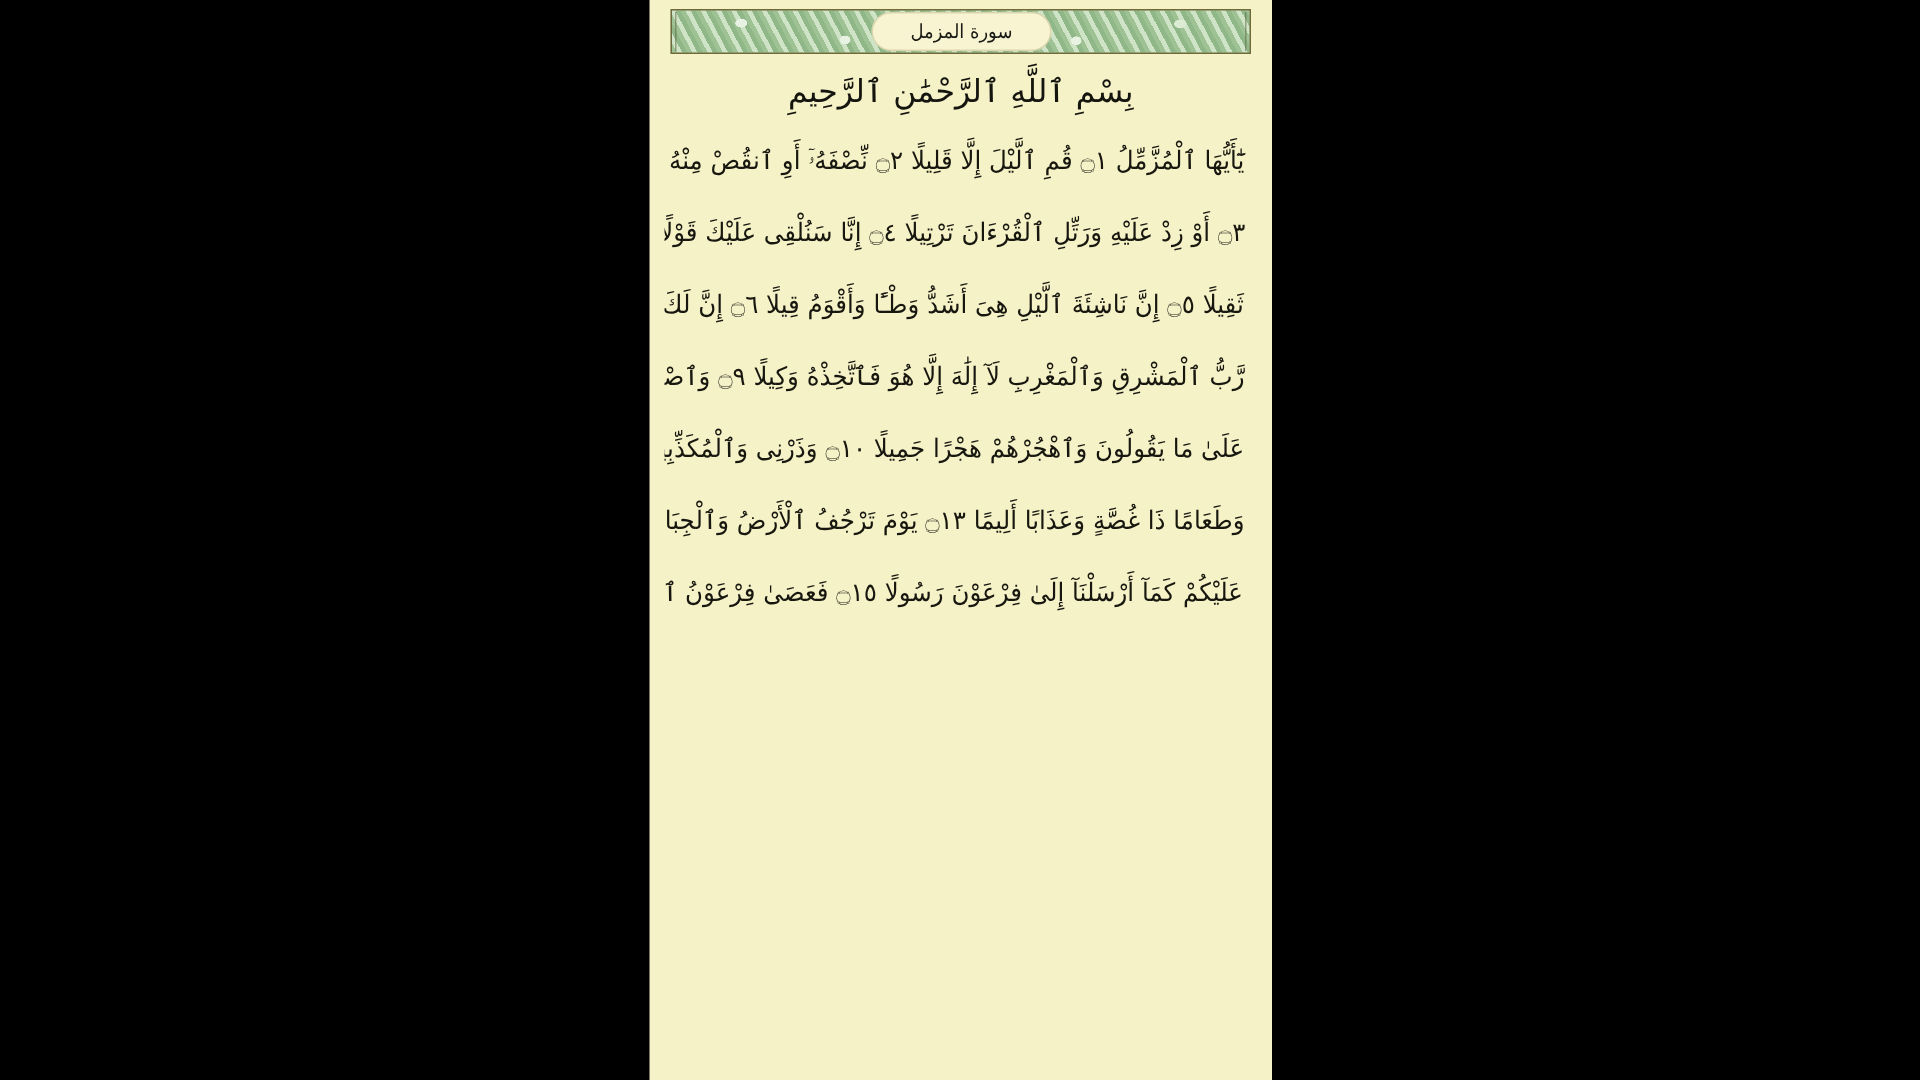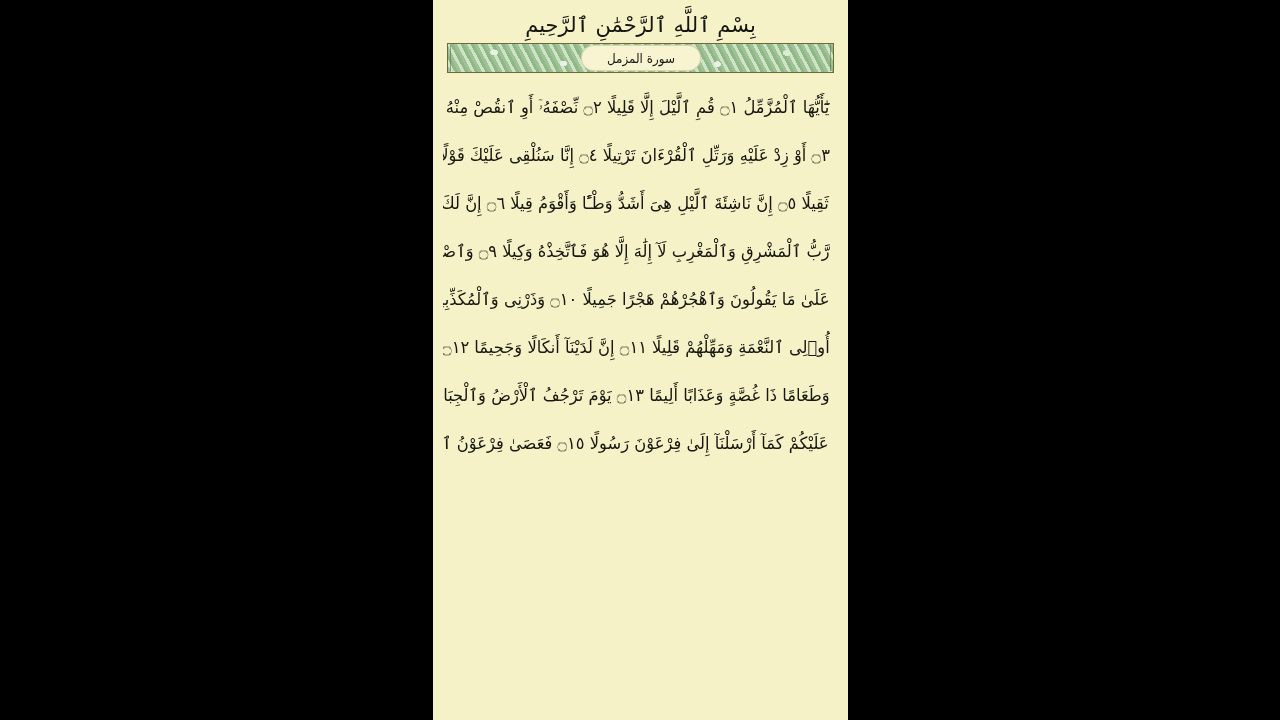"بِسْمِ ٱللَّهِ ٱلرَّحْمَٰنِ ٱلرَّحِيمِ" div { order: before "سورة المزمل" -> after "سورة المزمل" }
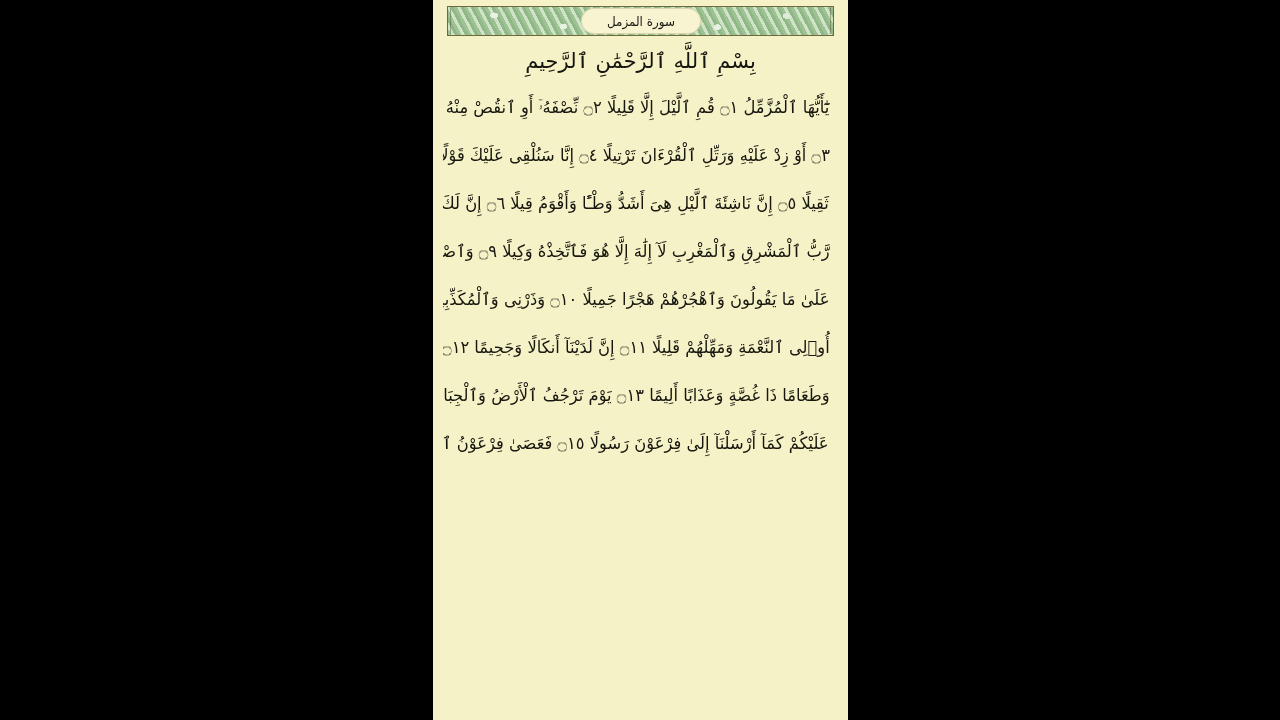"أُو۟لِى ٱلنَّعْمَةِ وَمَهِّلْهُمْ" div.ayah-line { html: <div><span>أُو۟لِى ٱلنَّعْمَةِ وَمَهِّلْهُمْ قَلِيلًا ۝١١ إِنَّ لَدَيْنَآ أَنكَالًا وَجَحِيمًا ۝١٢</span></div> -> none }
